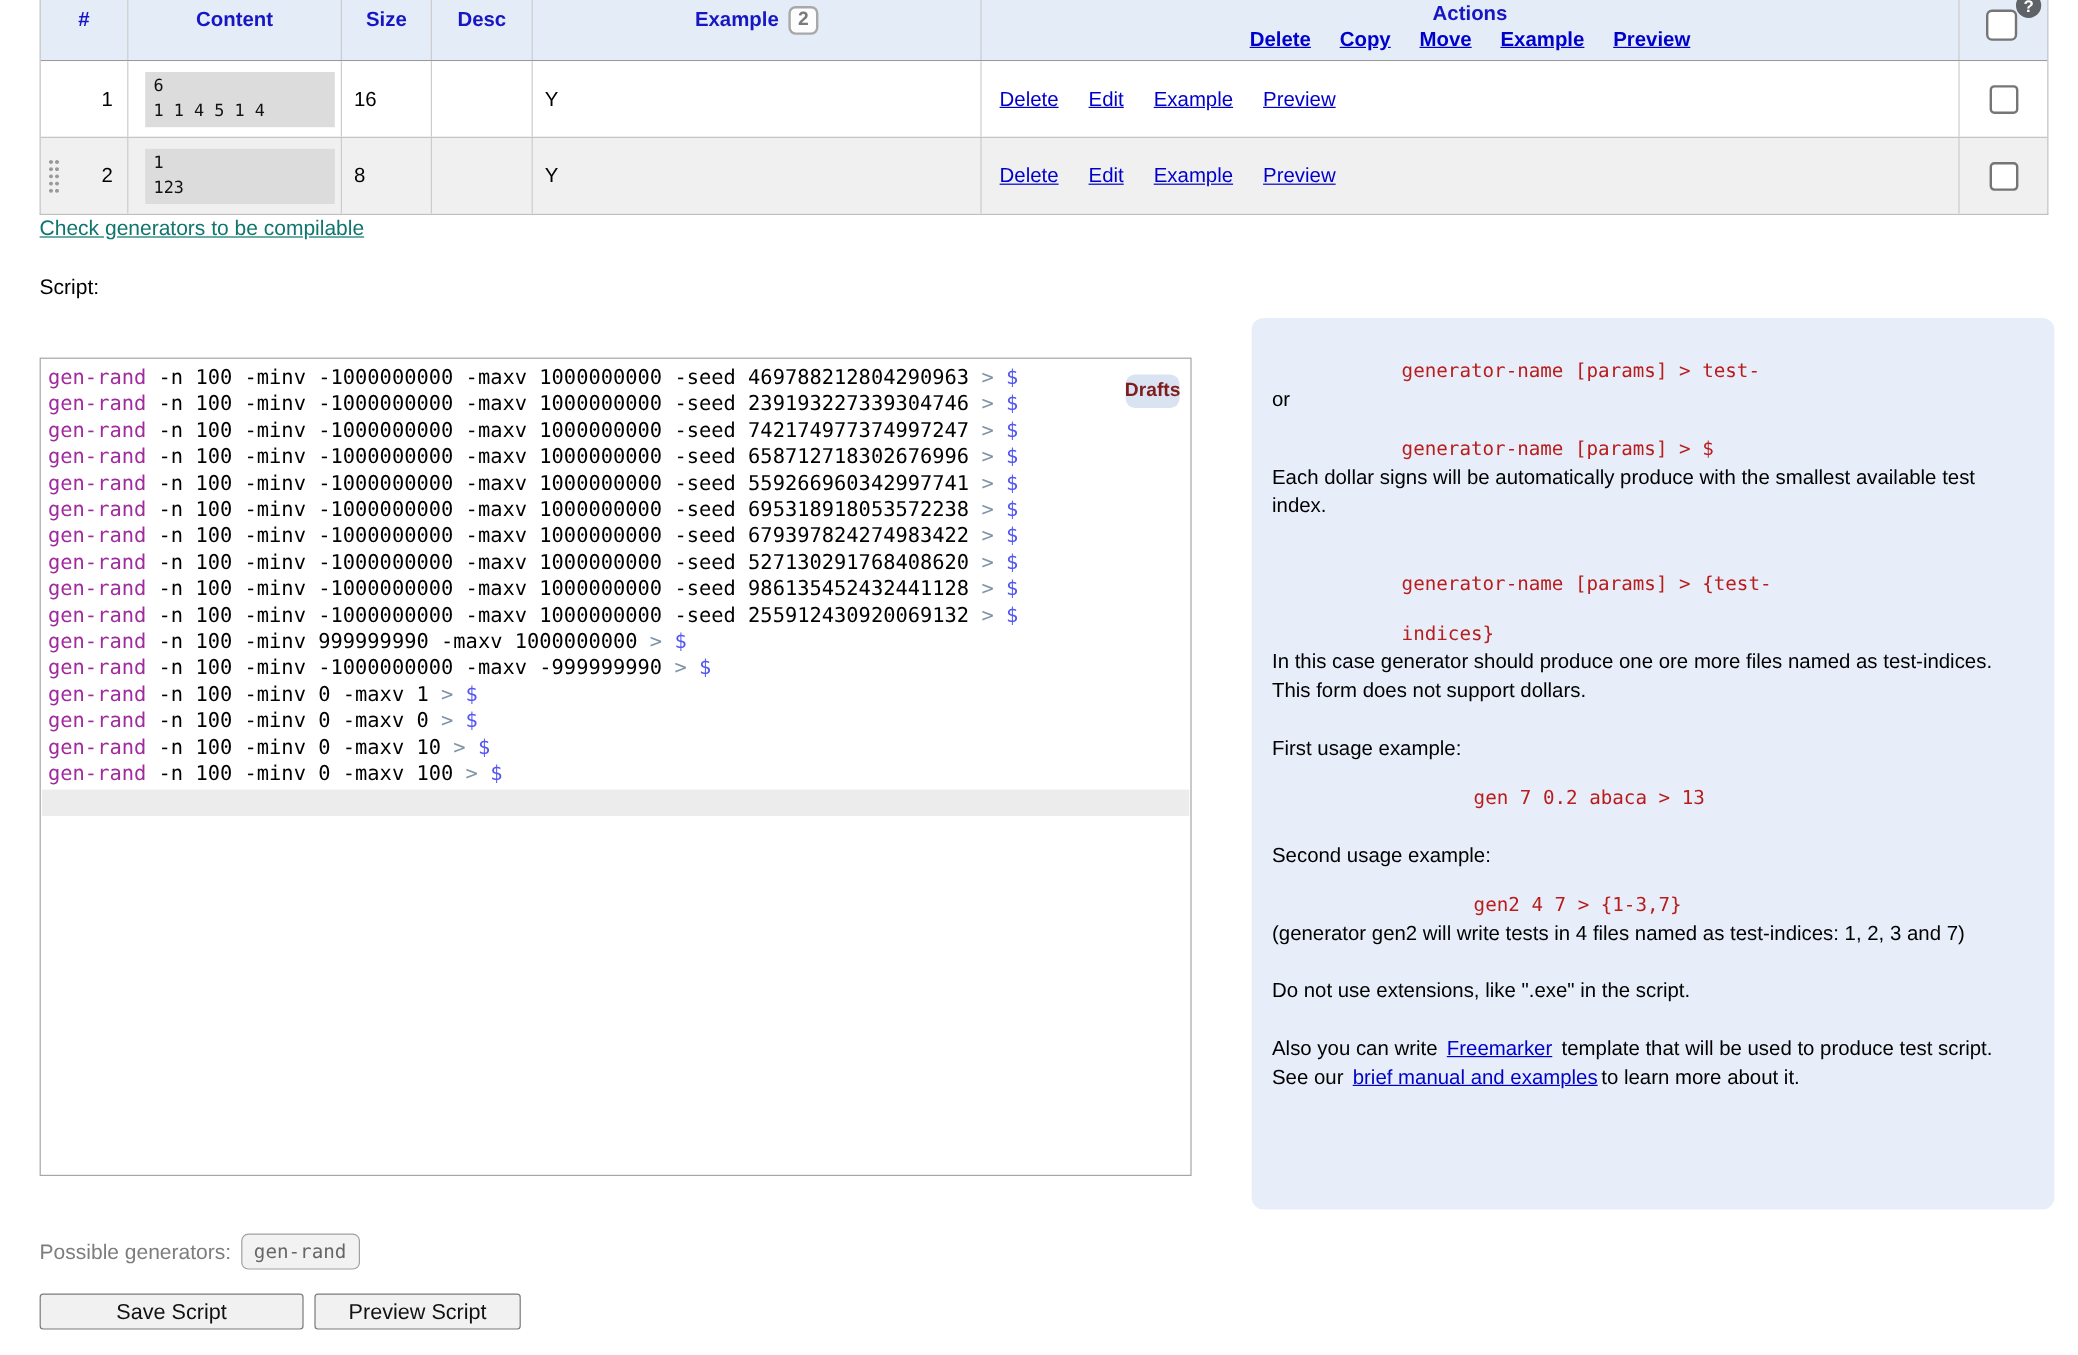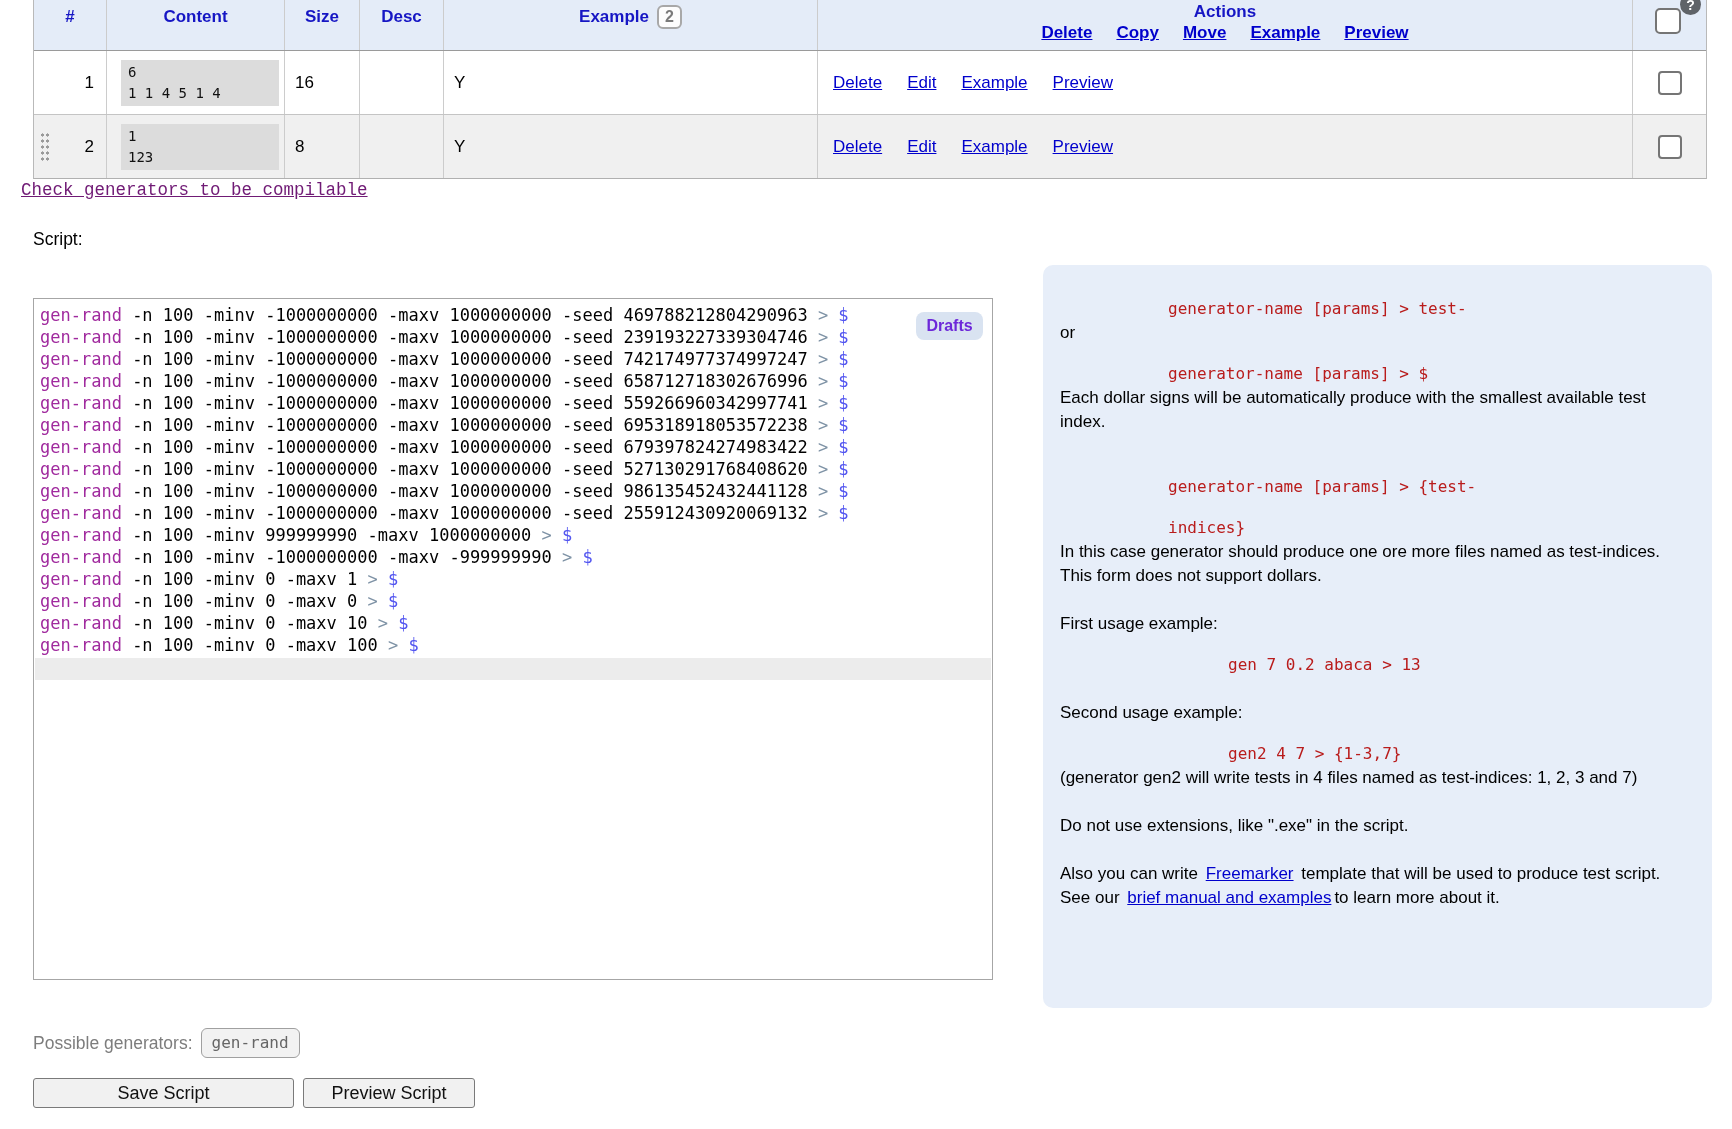"Check generators to be compilable" .check-link { color: #701a75 -> #0f766e; font-family: Liberation Mono, monospace -> none; left: 21px -> 33px }
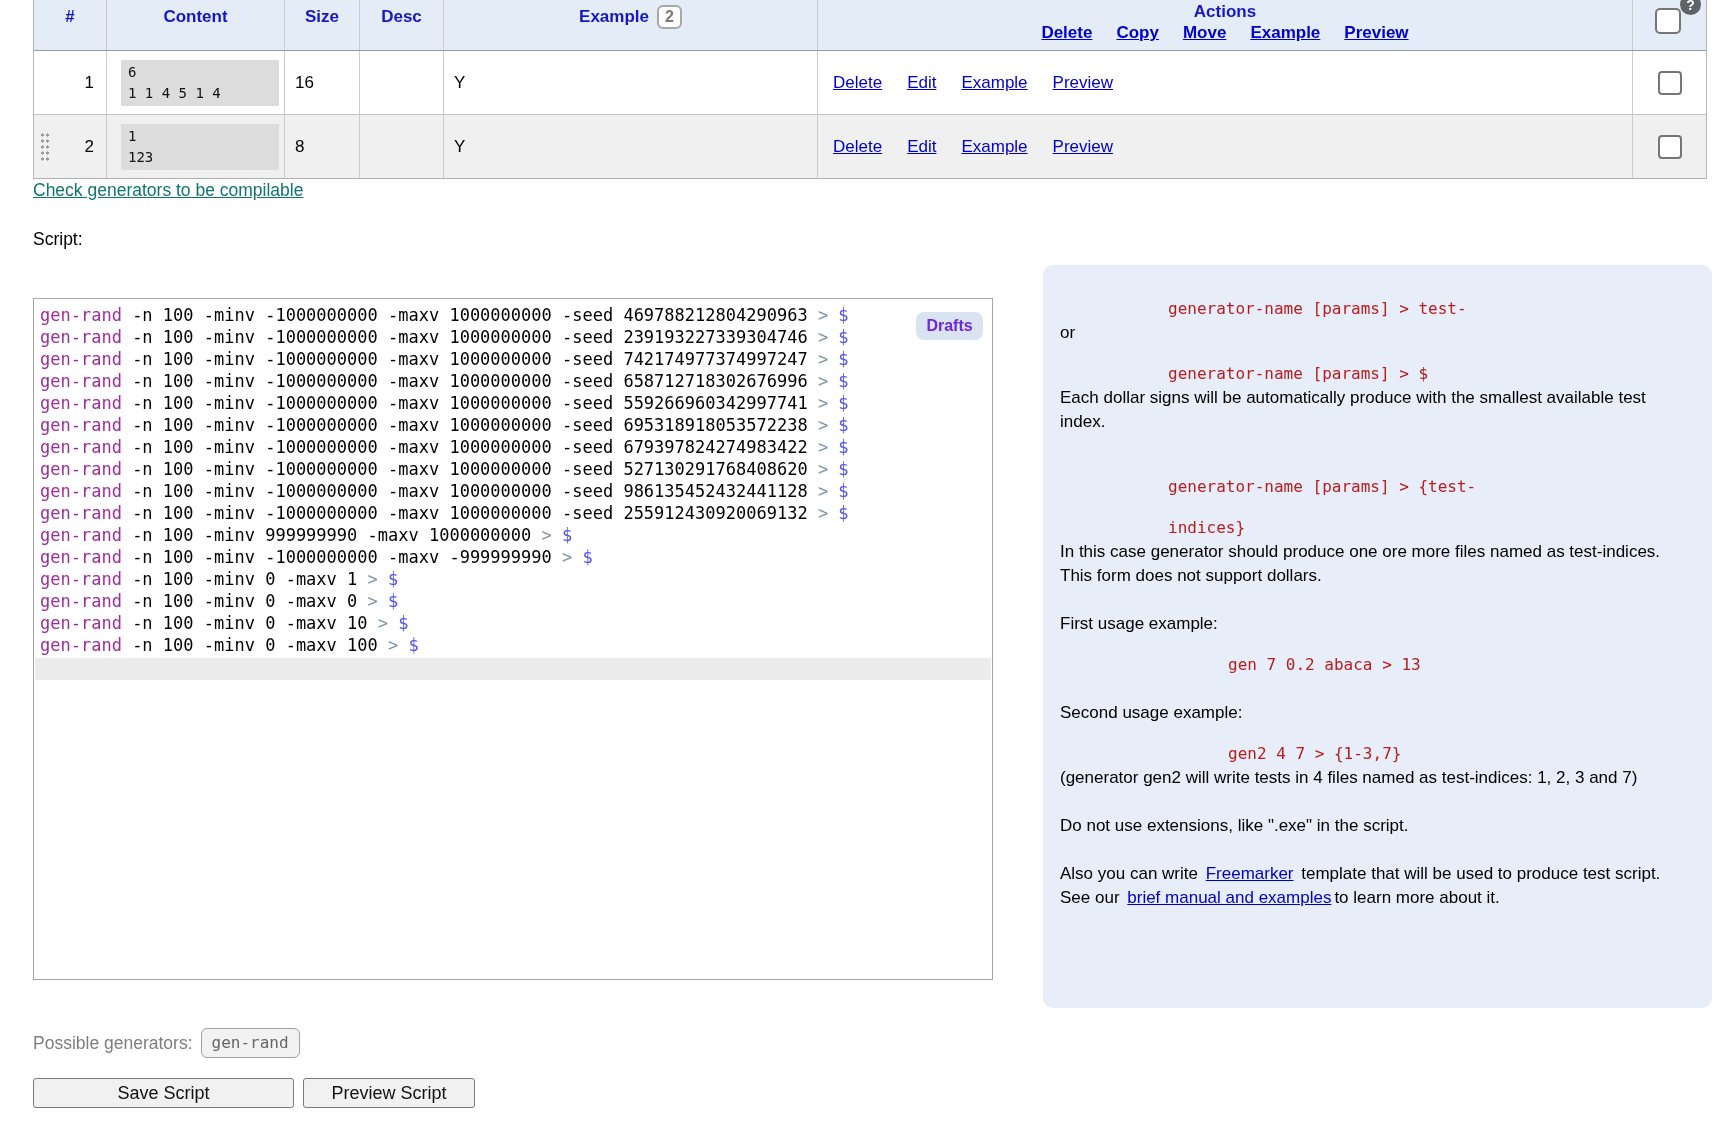"Drafts" .drafts-btn { color: #6d28d9 -> #7f1d1d; width: 67px -> 45px }
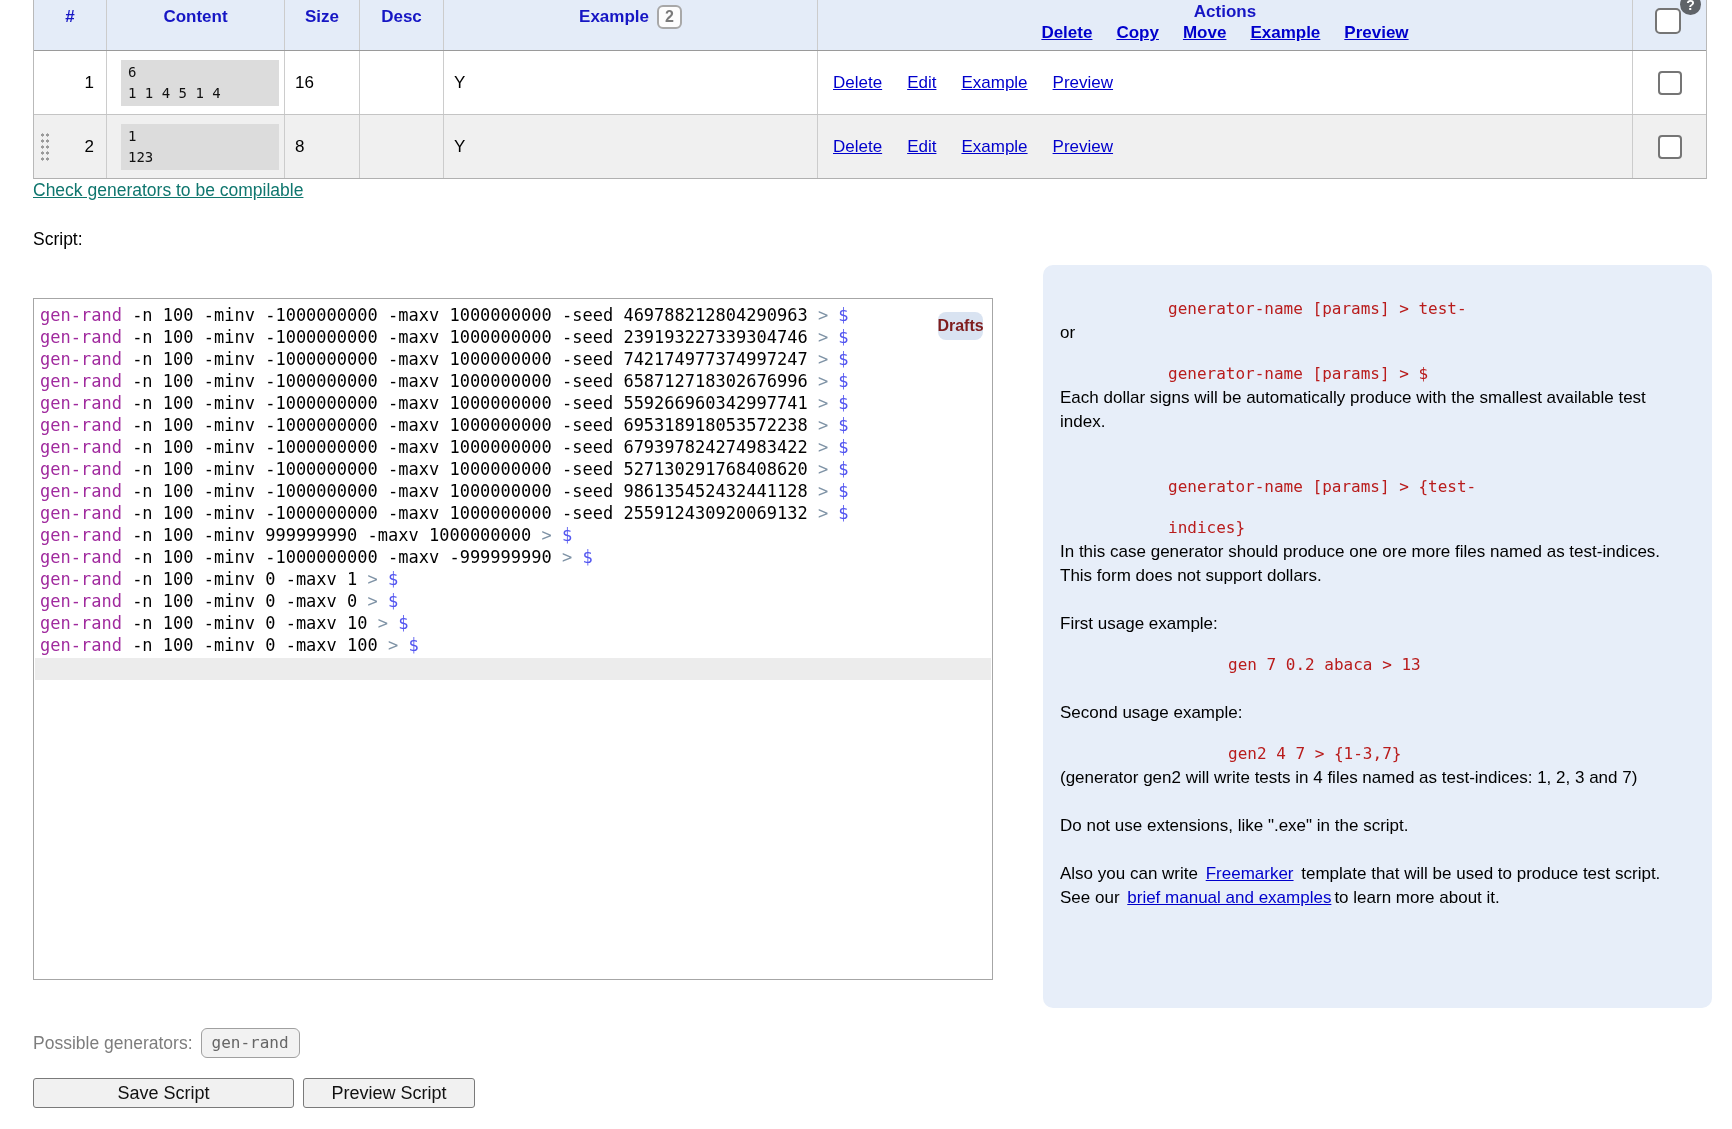"Save Script" .btn-save { width: 261px -> 220px }
